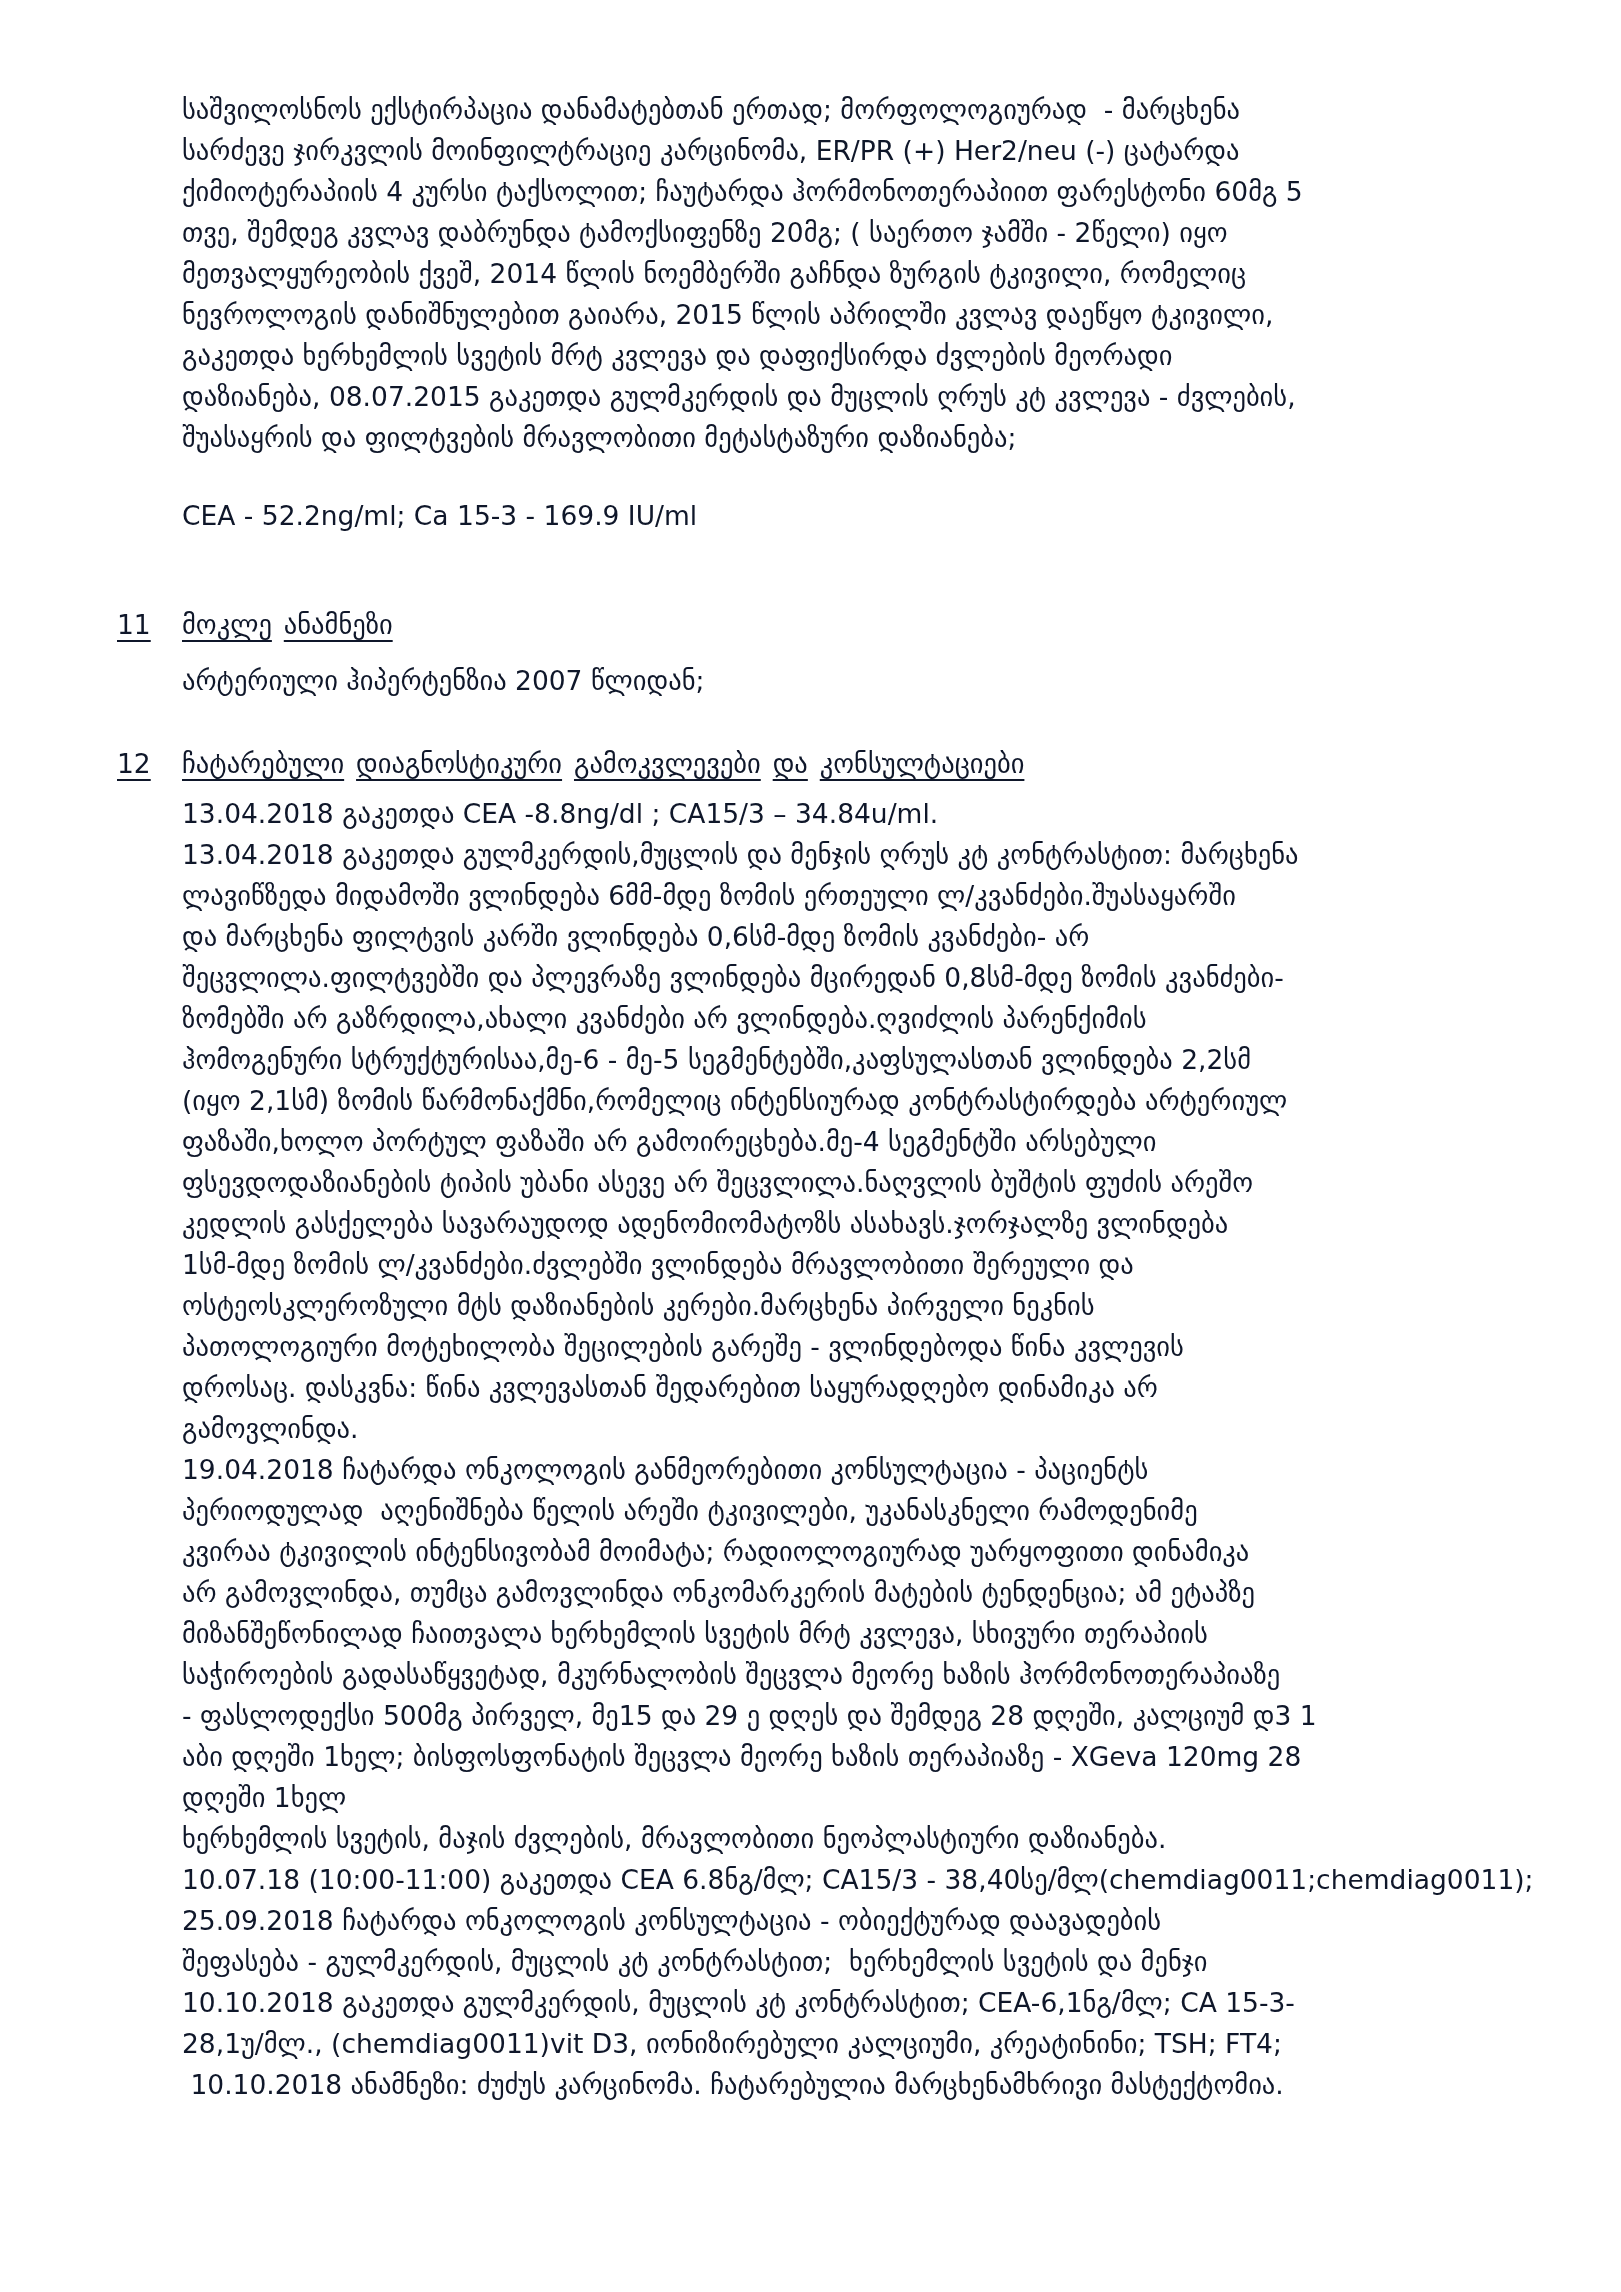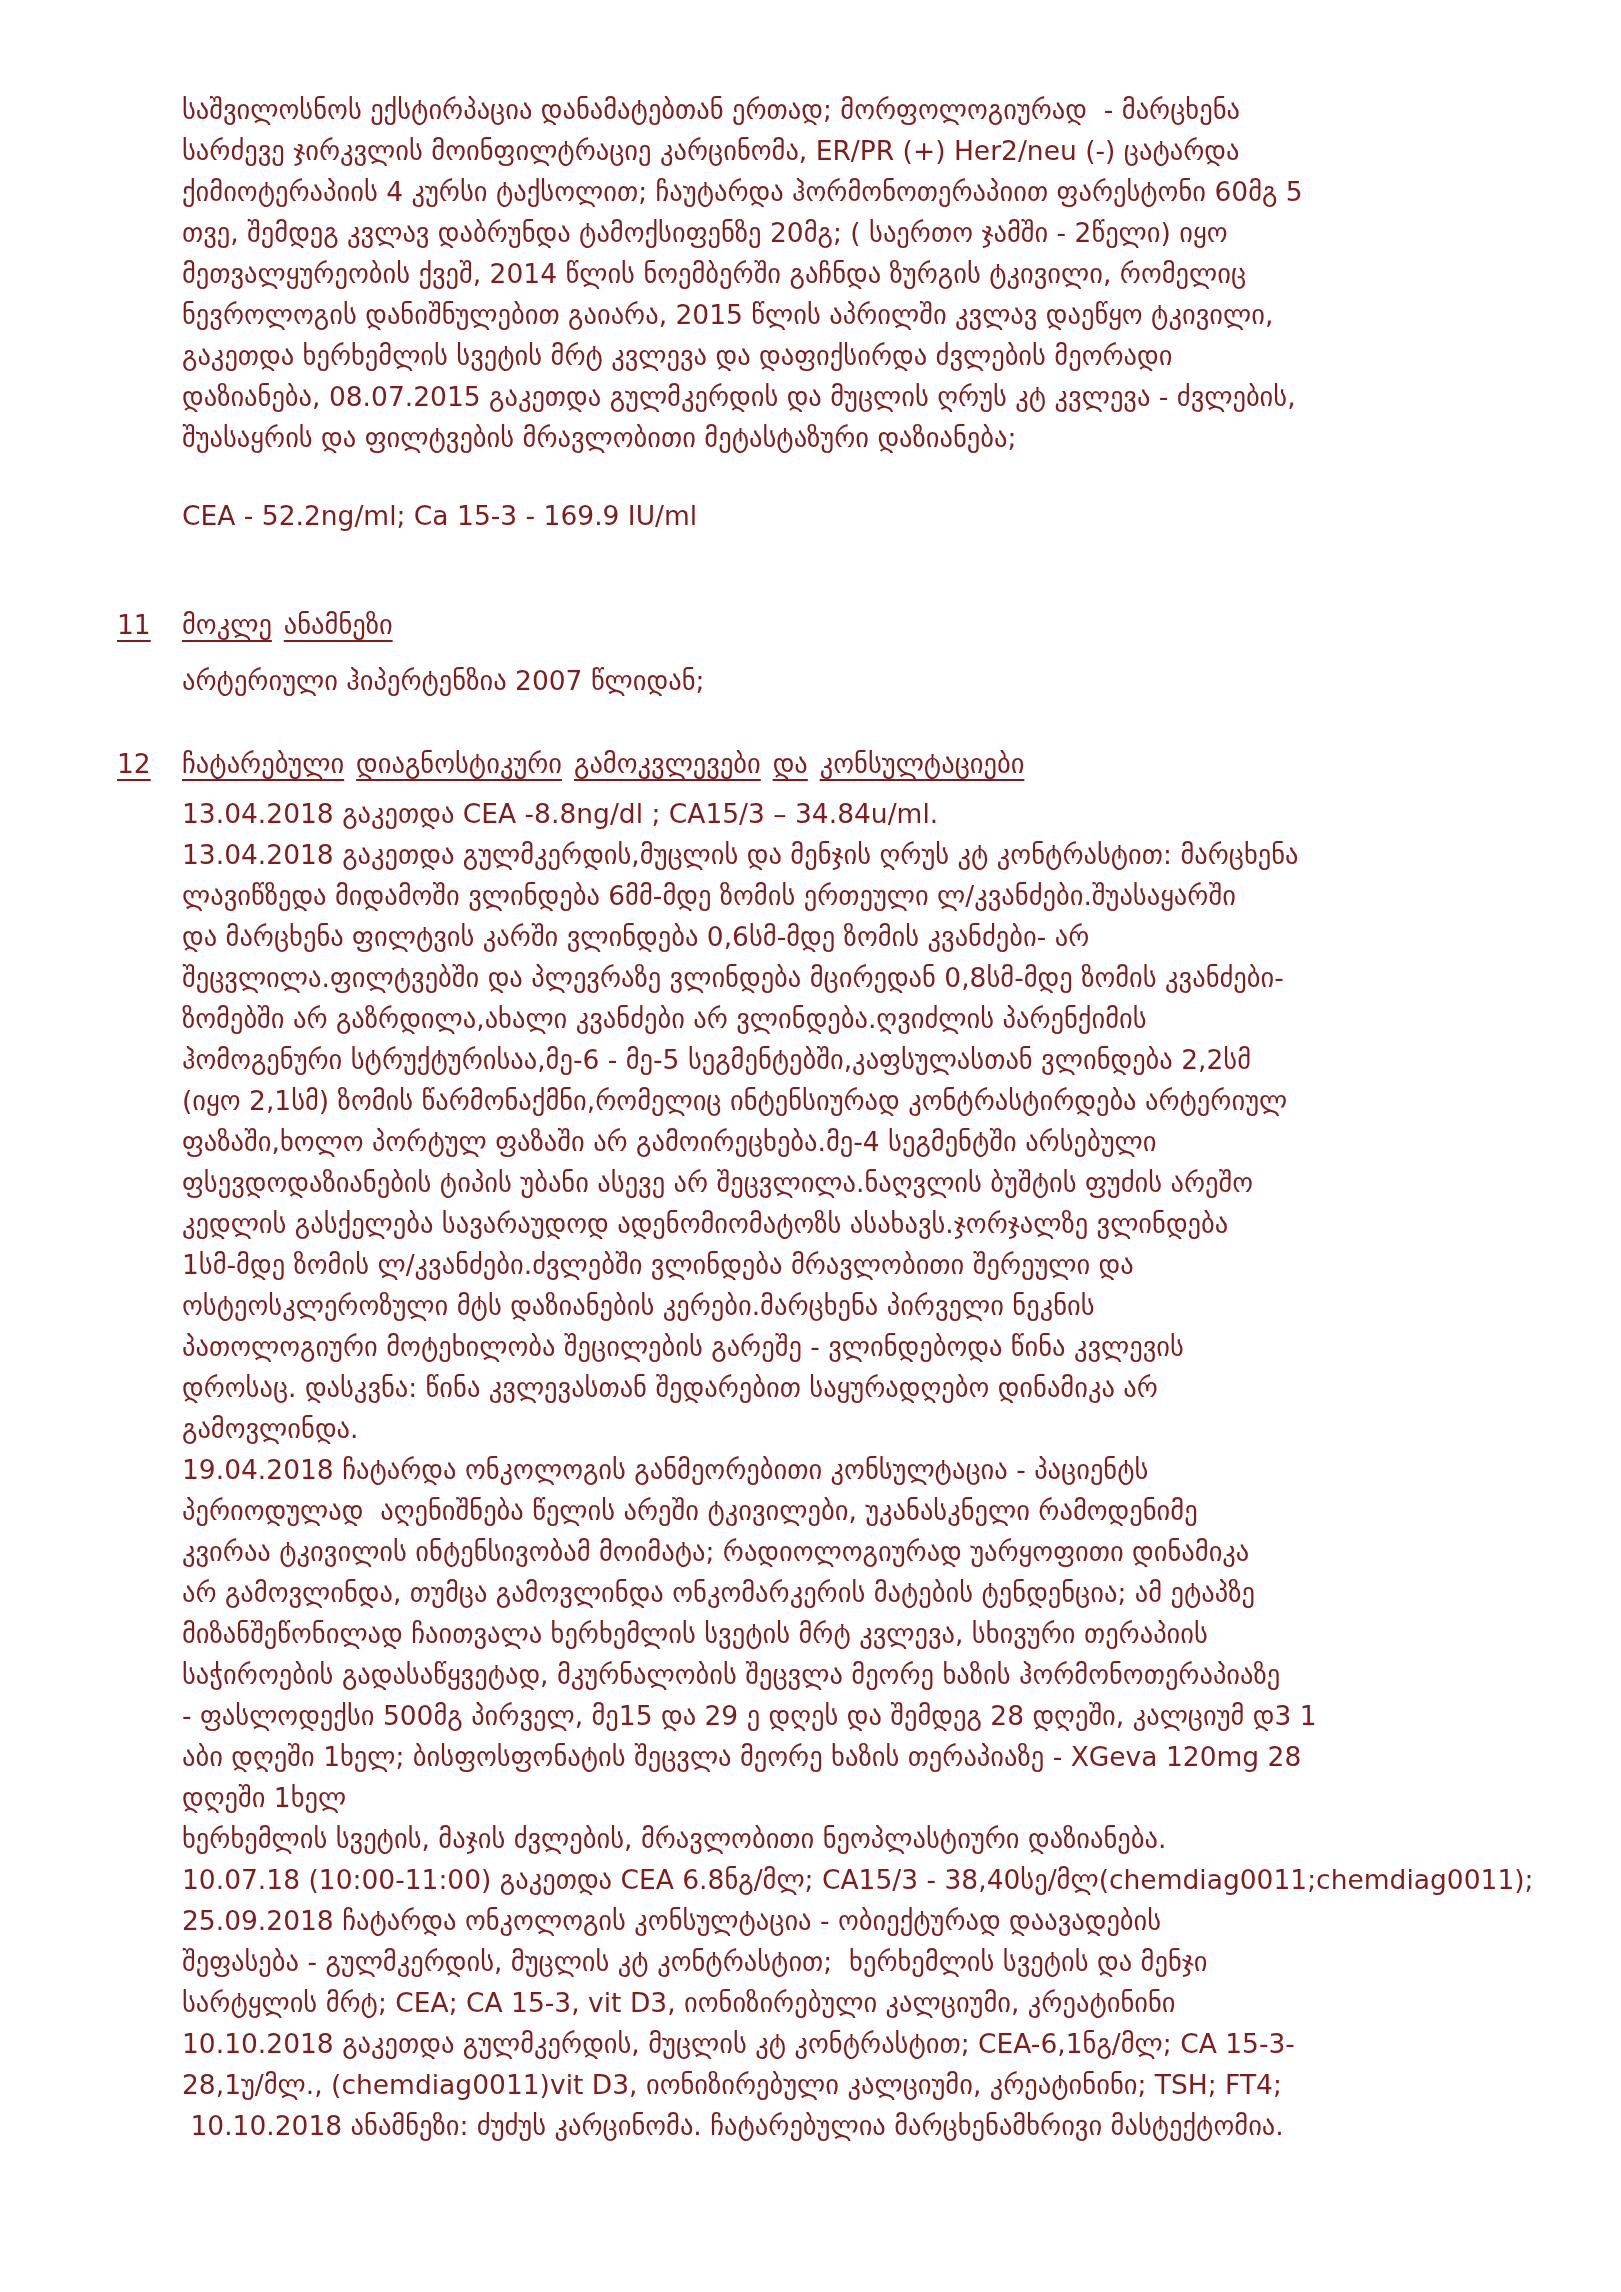"საშვილოსნოს ექსტირპაცია დანამატებთან" .page { color: #7f1d1d -> #0f172a }
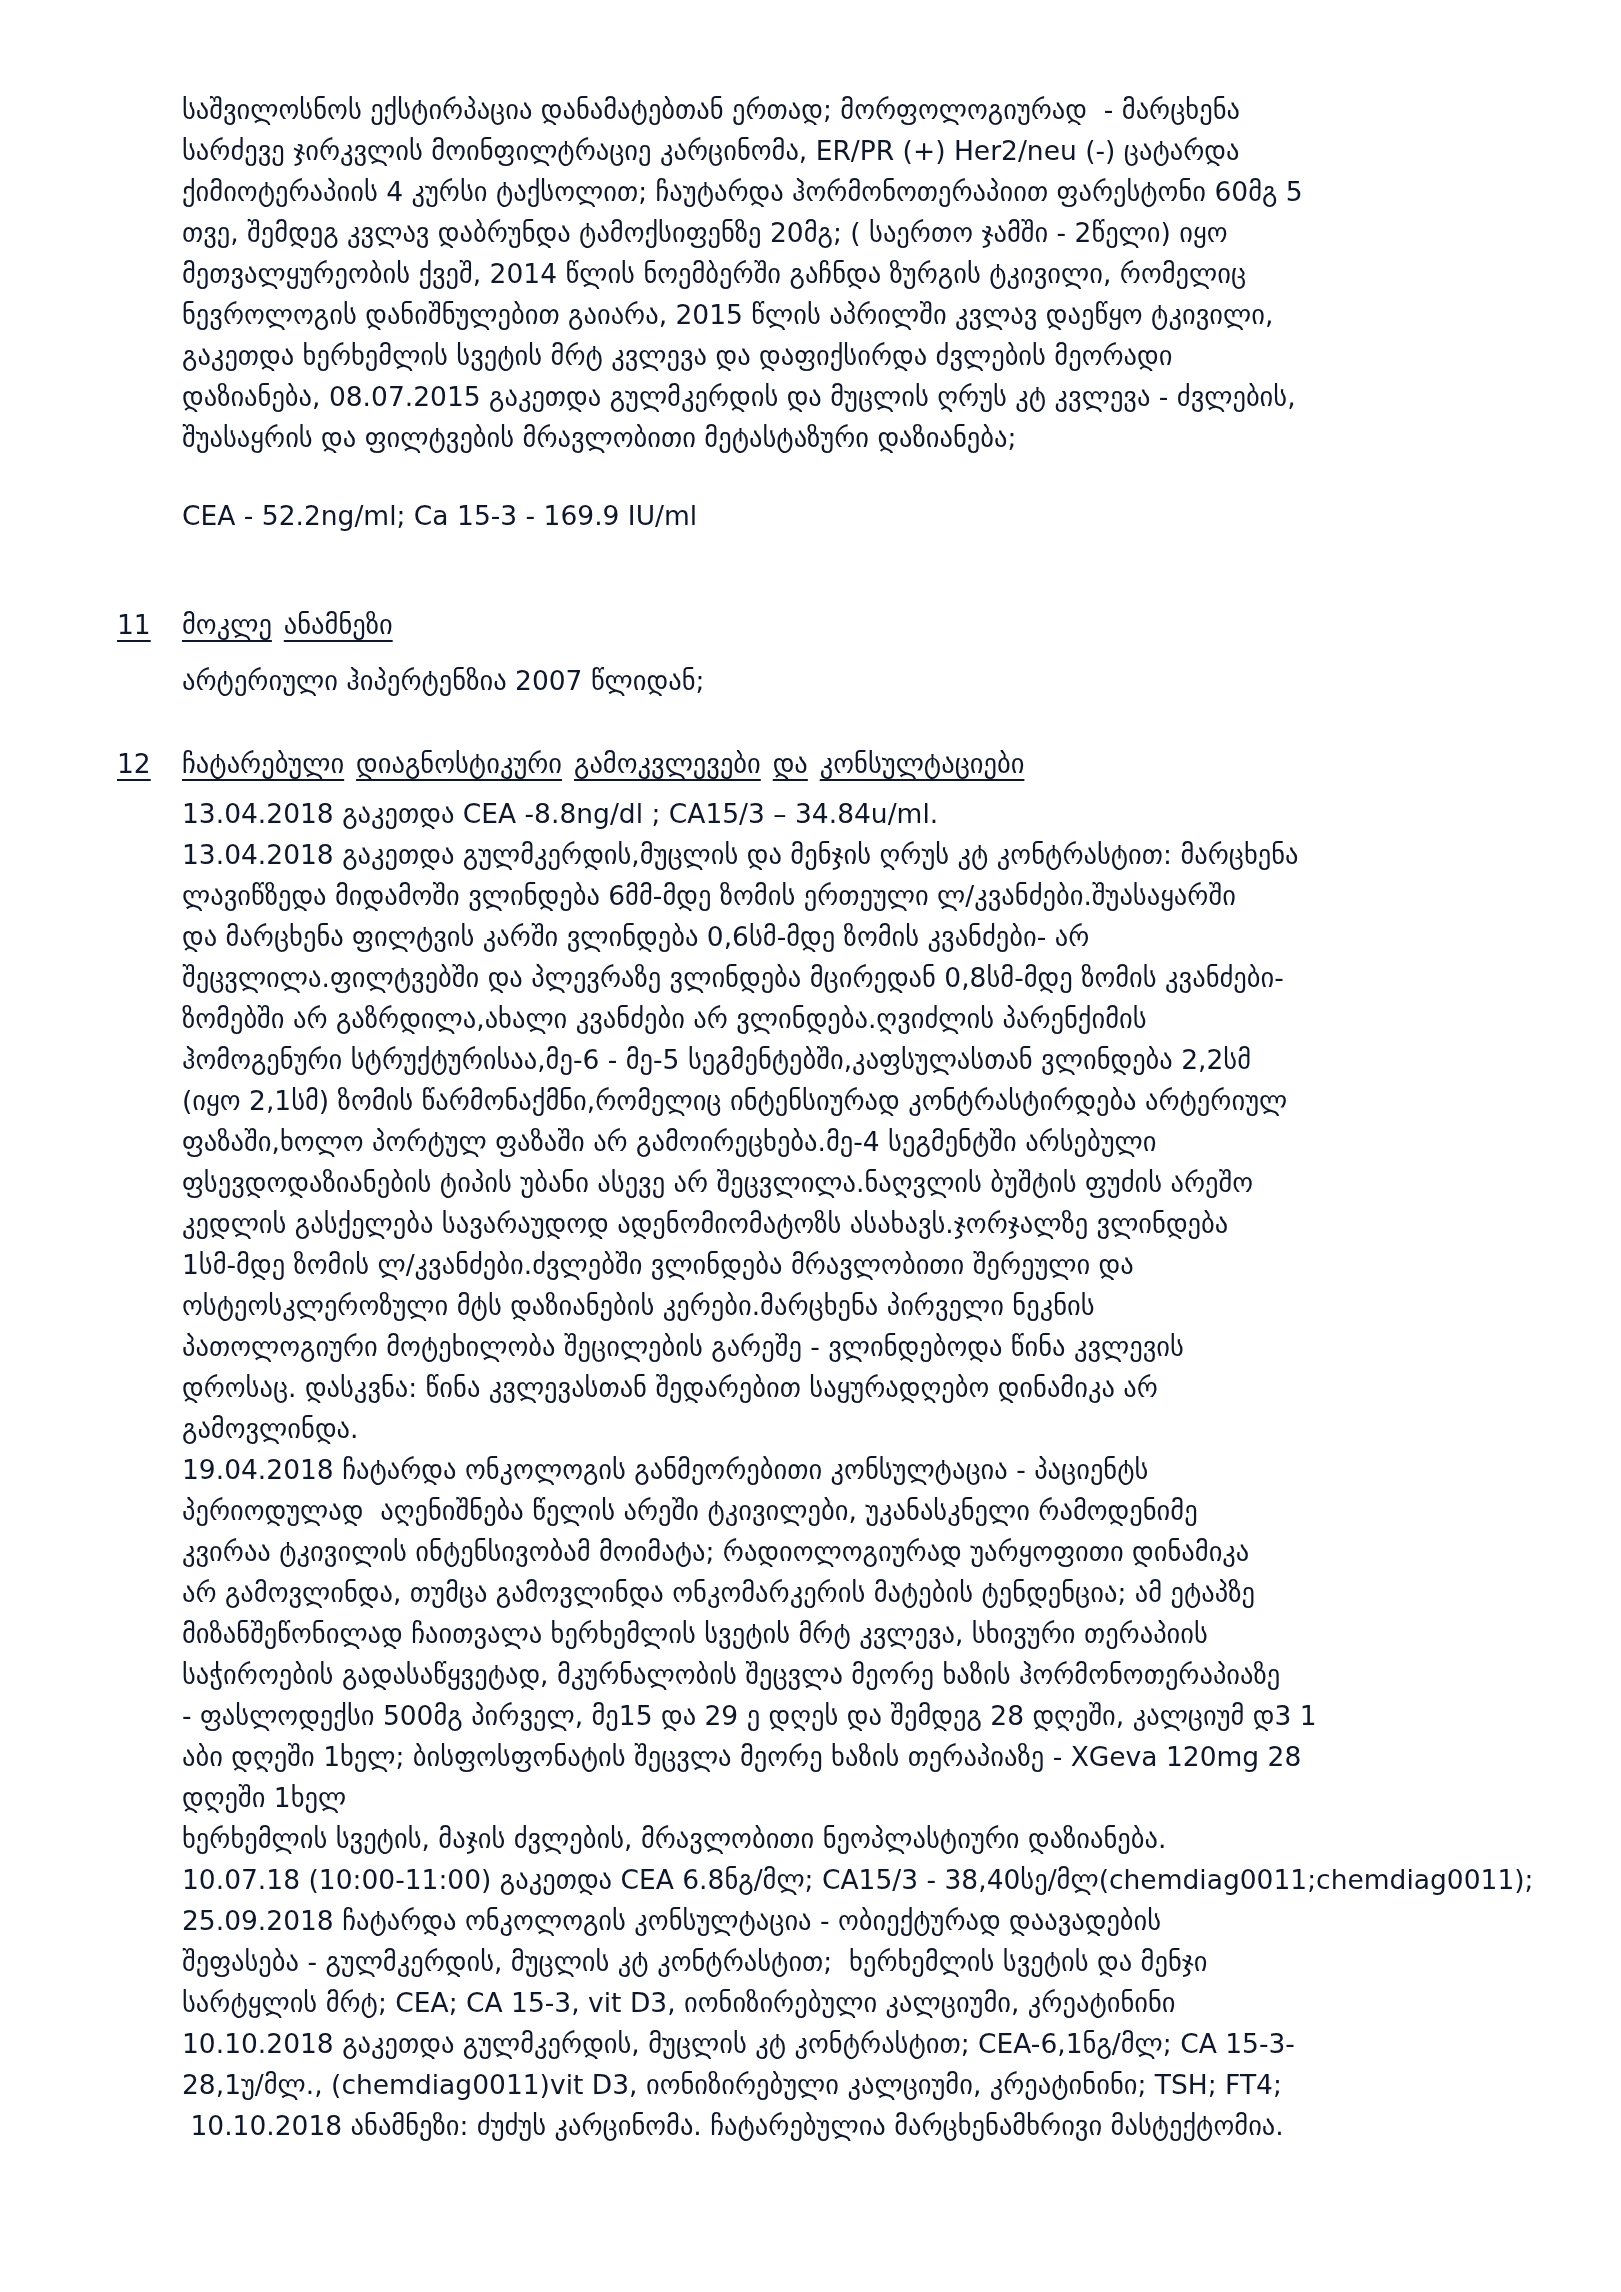"სარტყლის მრტ; CEA; CA 15-3," div.line { html: <div>სარტყლის მრტ; CEA; CA 15-3, vit D3, იონიზირებული კალციუმი, კრეატინინი</div> -> none }
